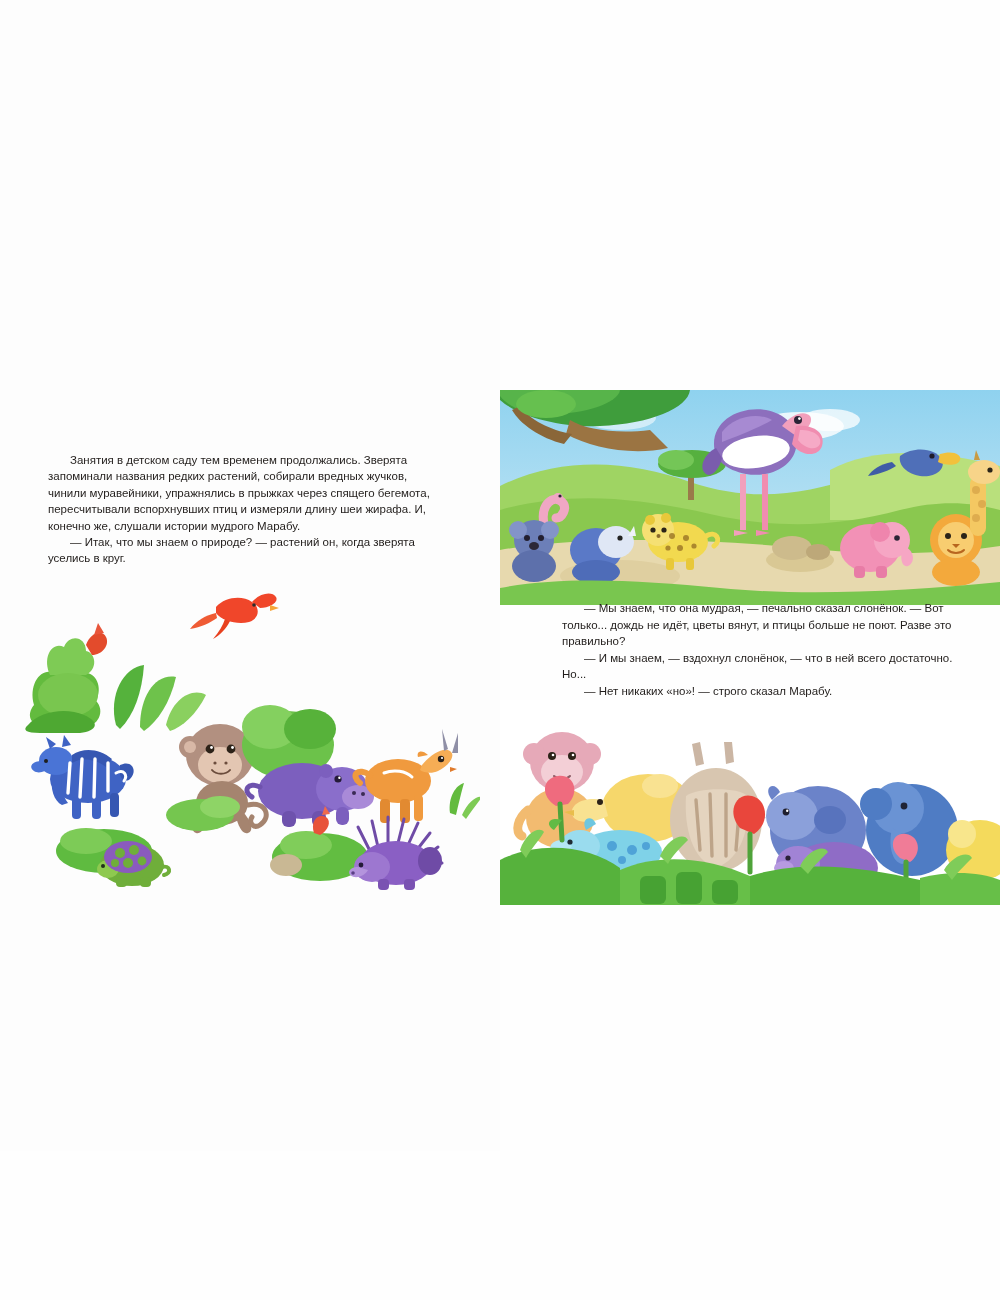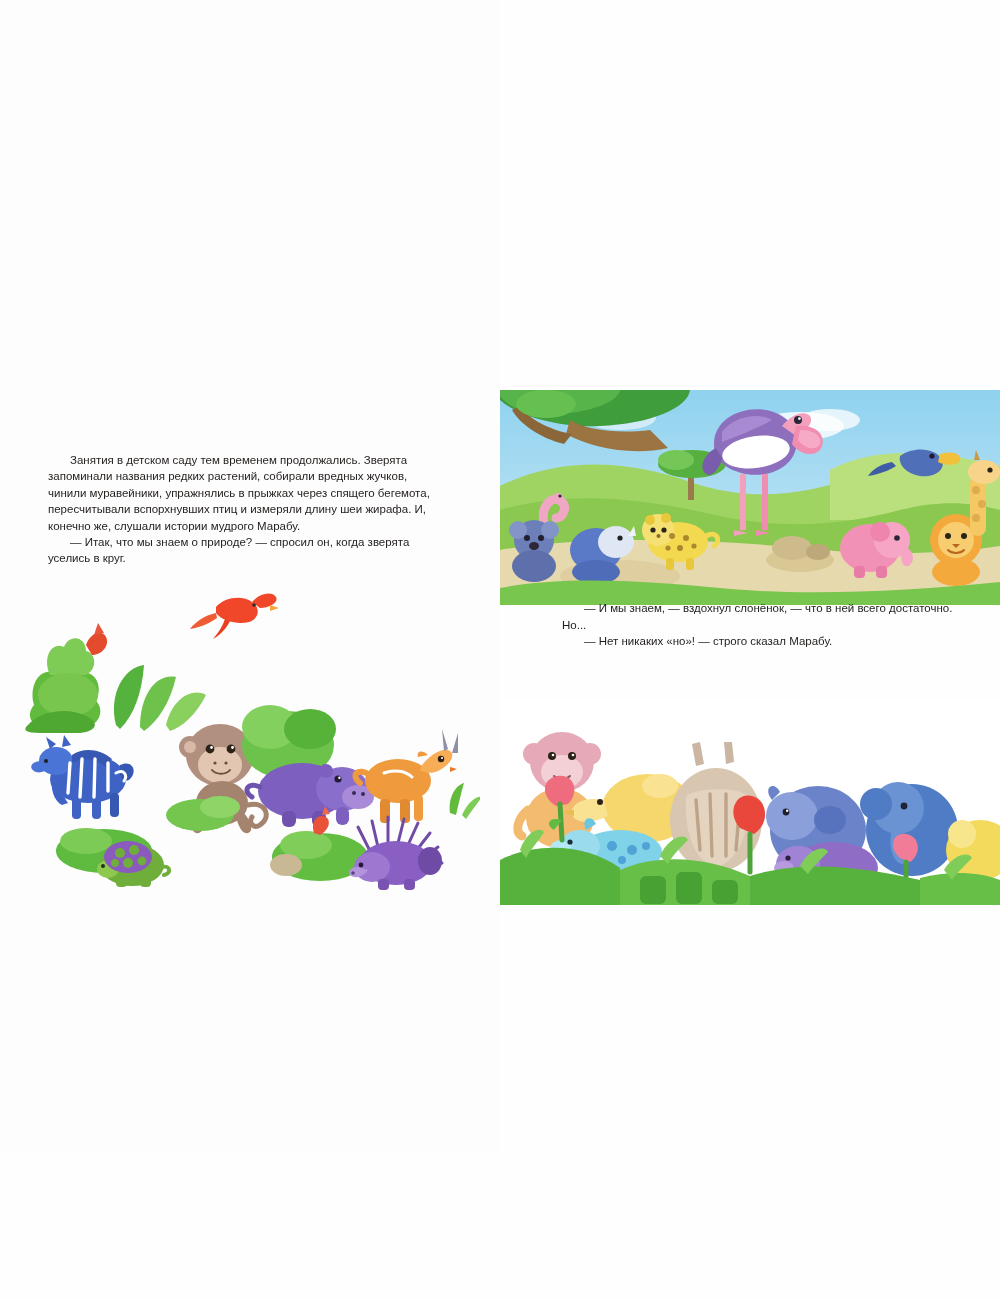"— Итак, что мы знаем" p.indent { text: спросил -> растений }
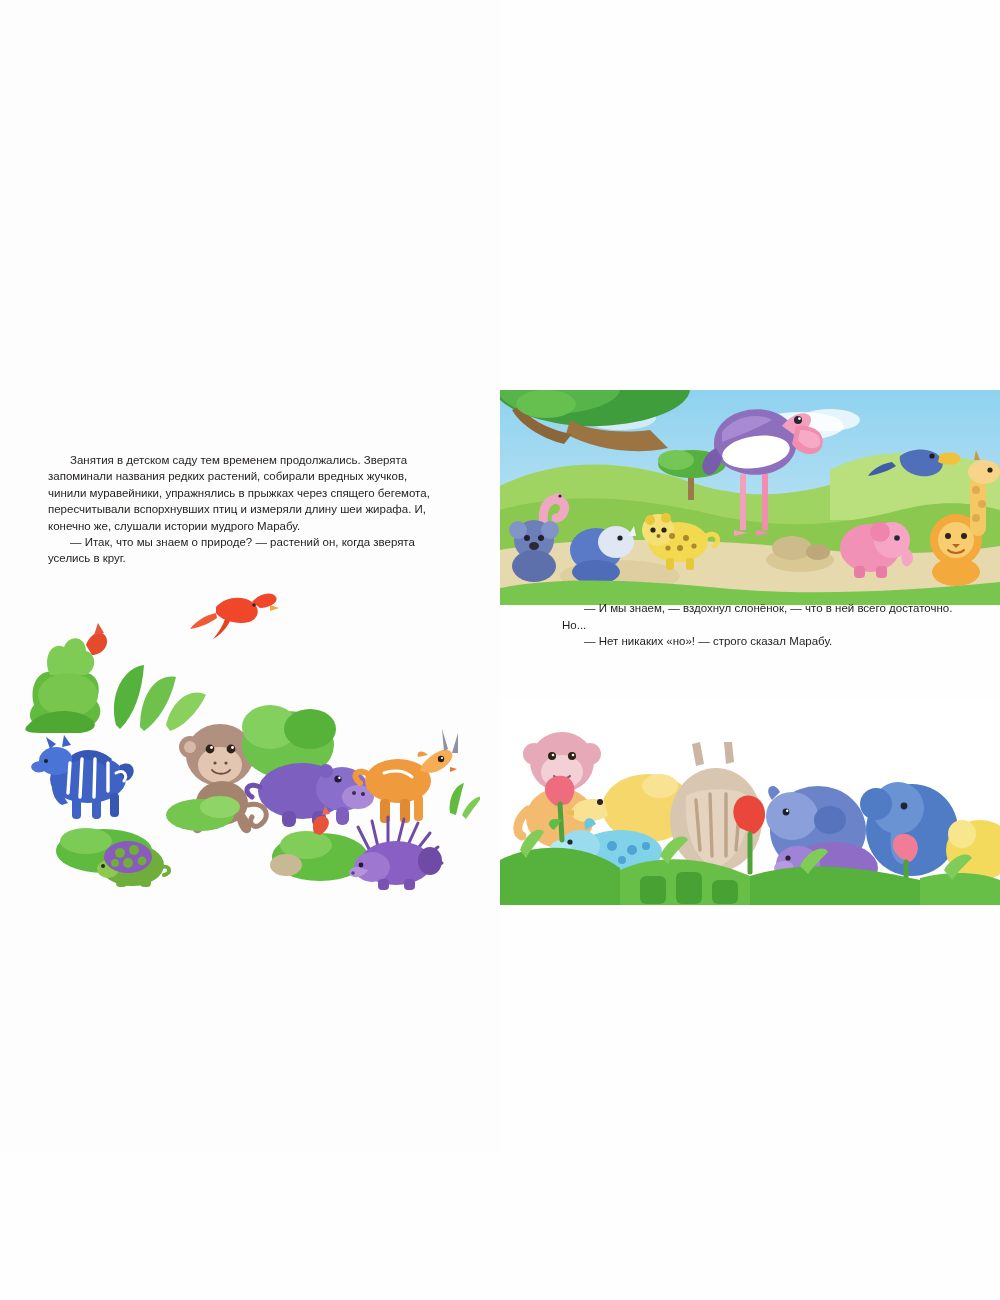"— Мы знаем, что она" p { html: none -> <p>— Мы знаем, что она мудрая, — печально сказал слонёнок. — Вот только... дождь не идёт, цветы вянут, и птицы больше не поют. Разве это правильно?</p> }
